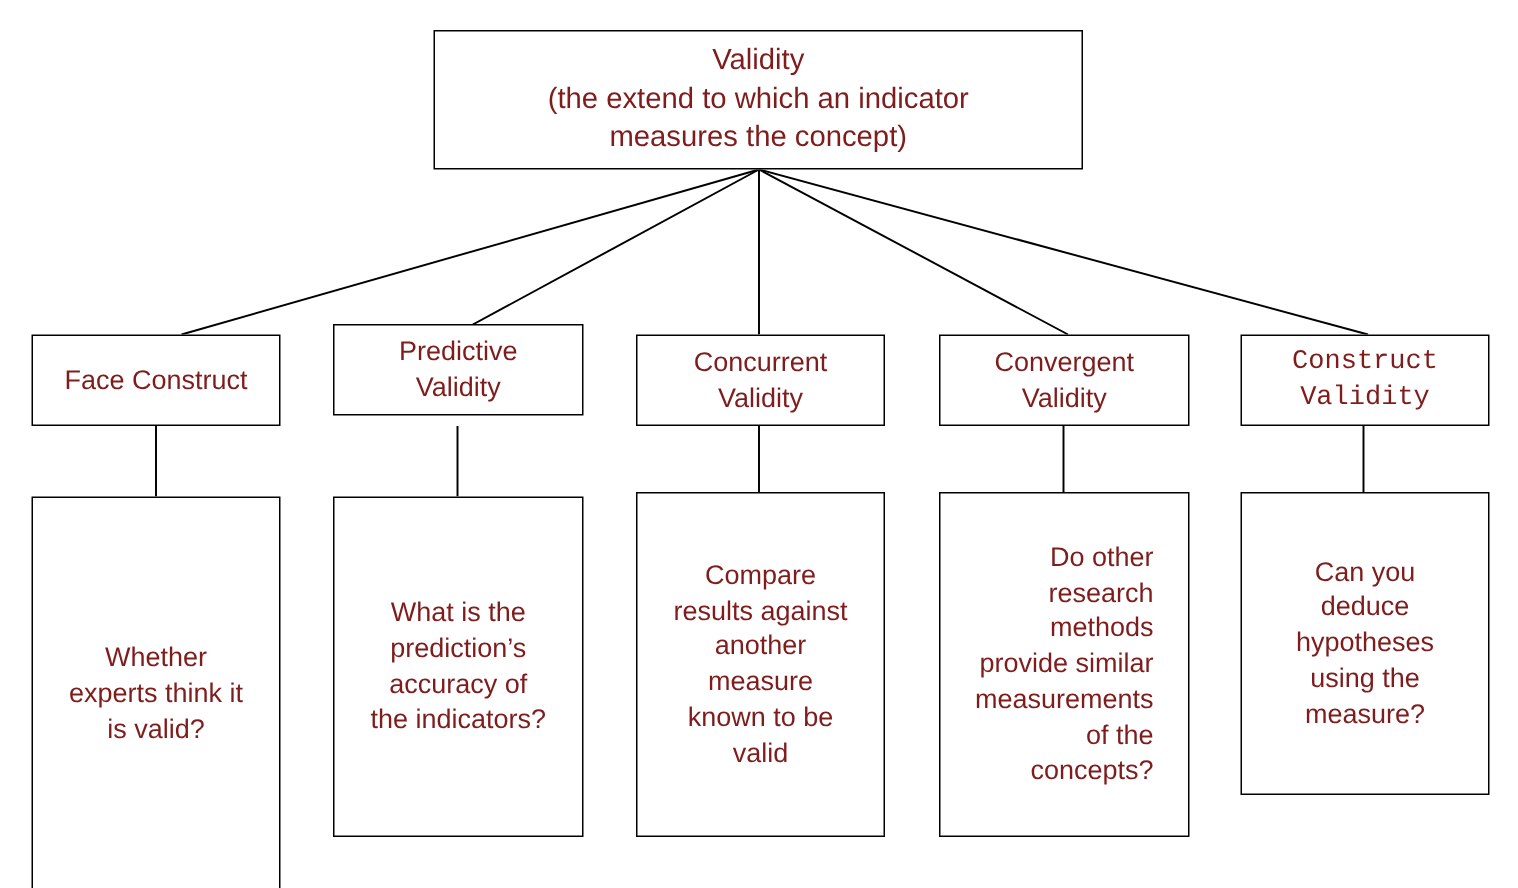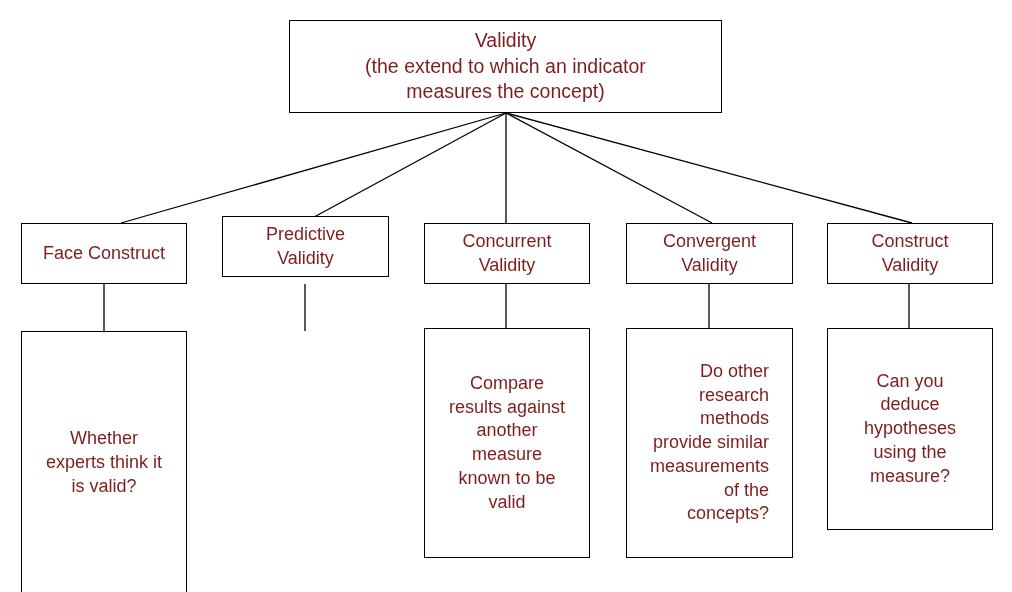"Construct" div.node { font-family: none -> Liberation Mono, monospace }
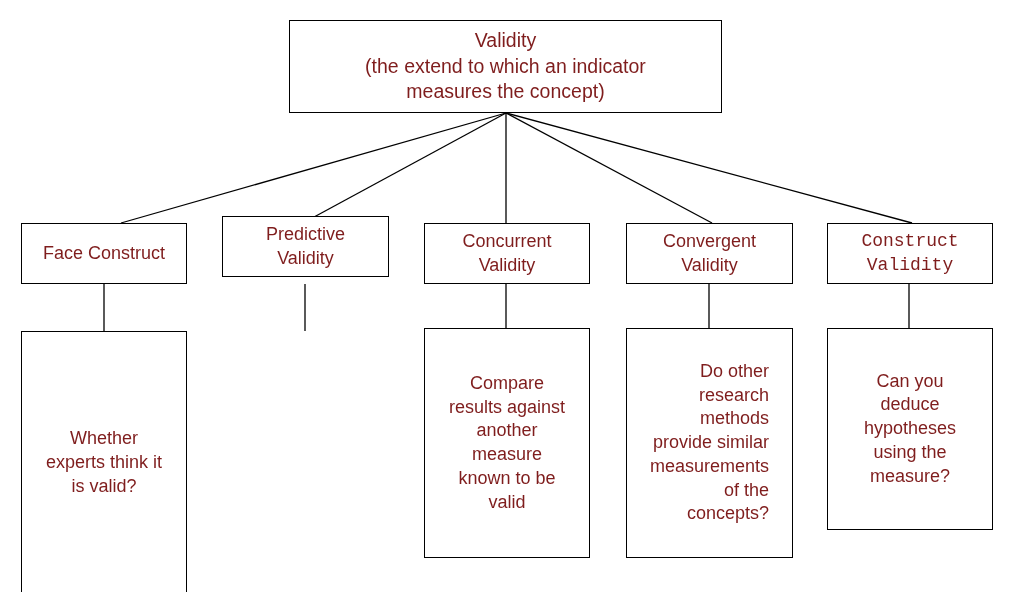"What is the" div.node { html: none -> <div>What is the prediction’s accuracy of the indicators?</div> }
